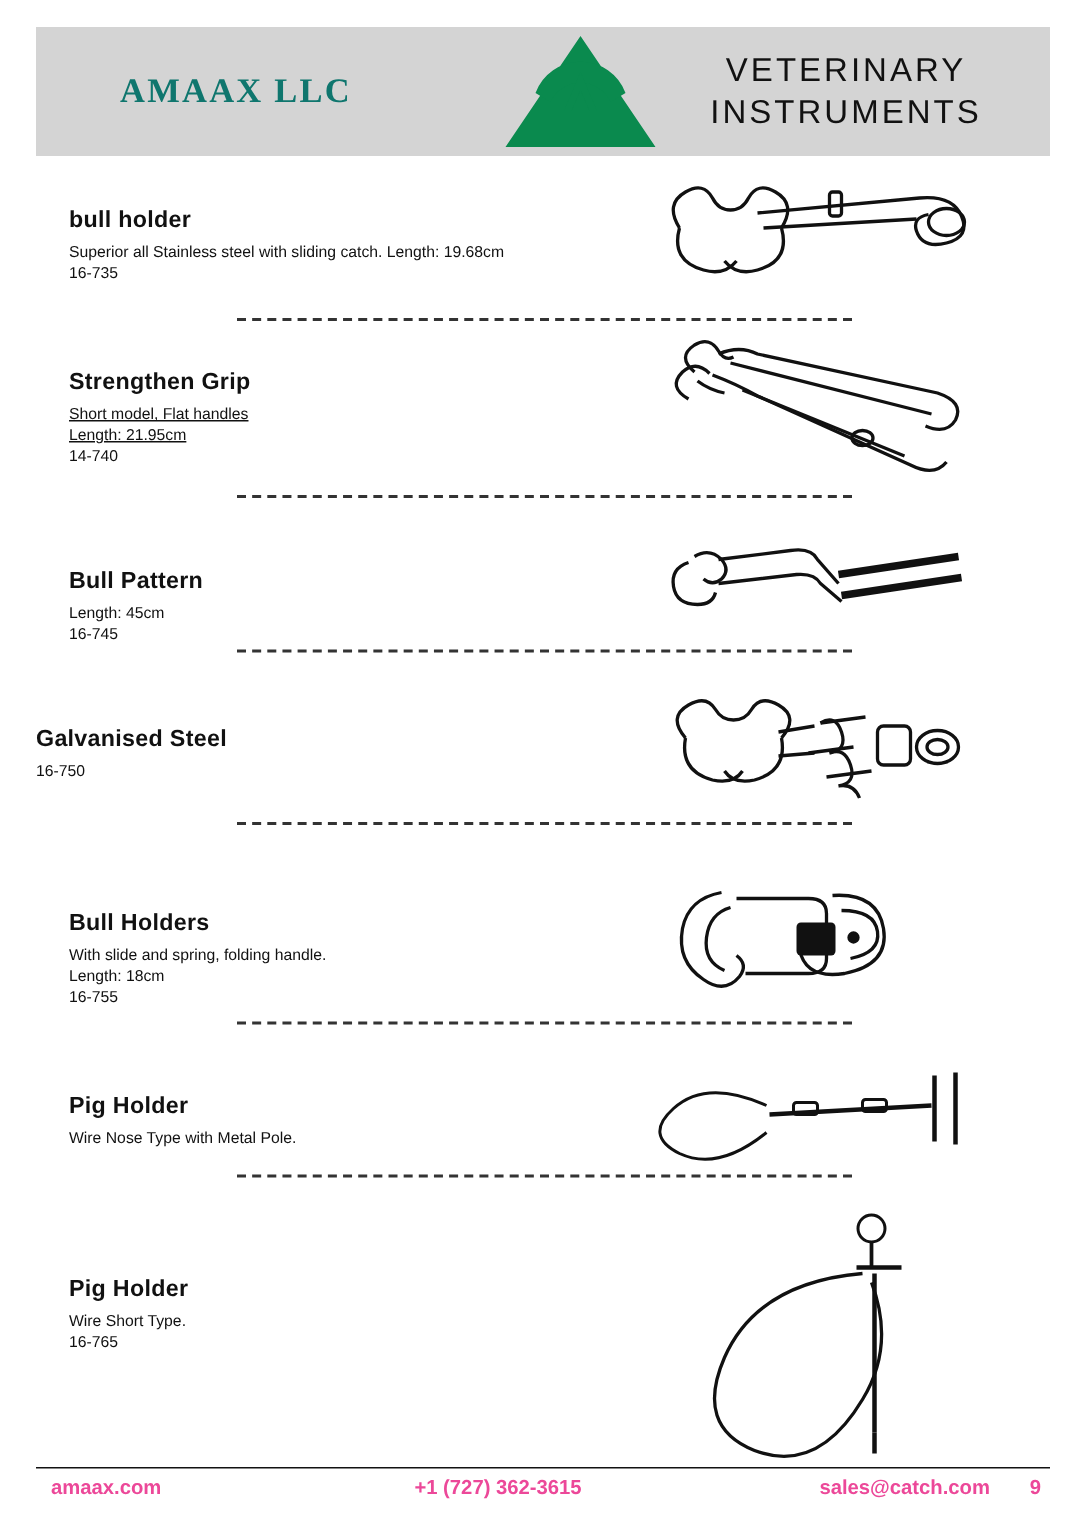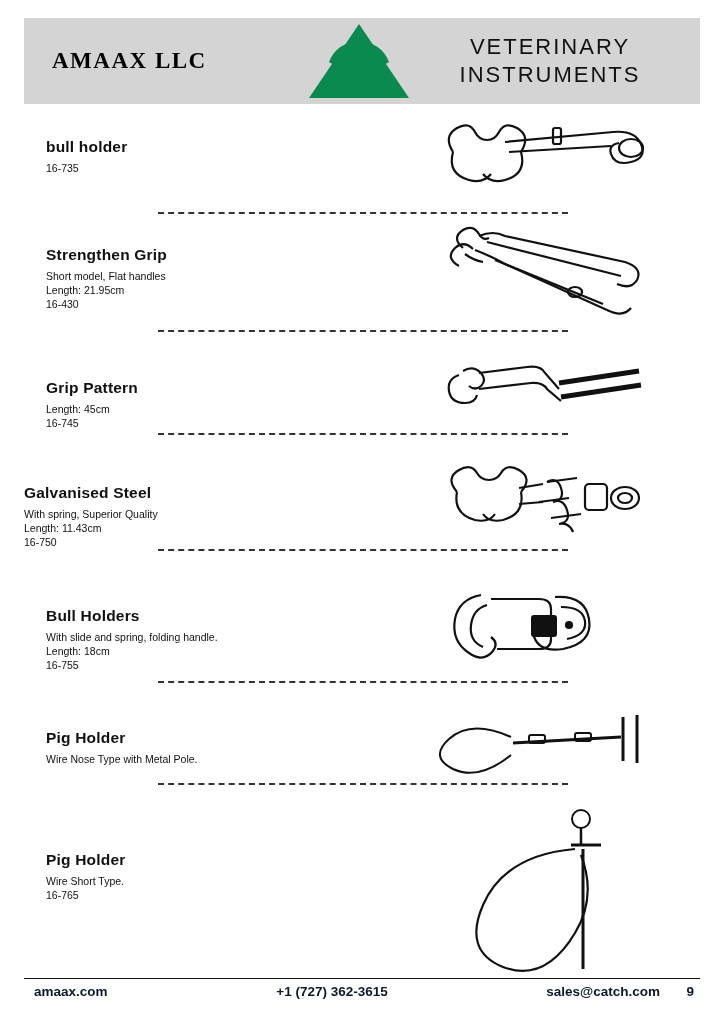"AMAAX LLC" .brand { color: #000000 -> #0f766e; margin-left: none -> 28px }
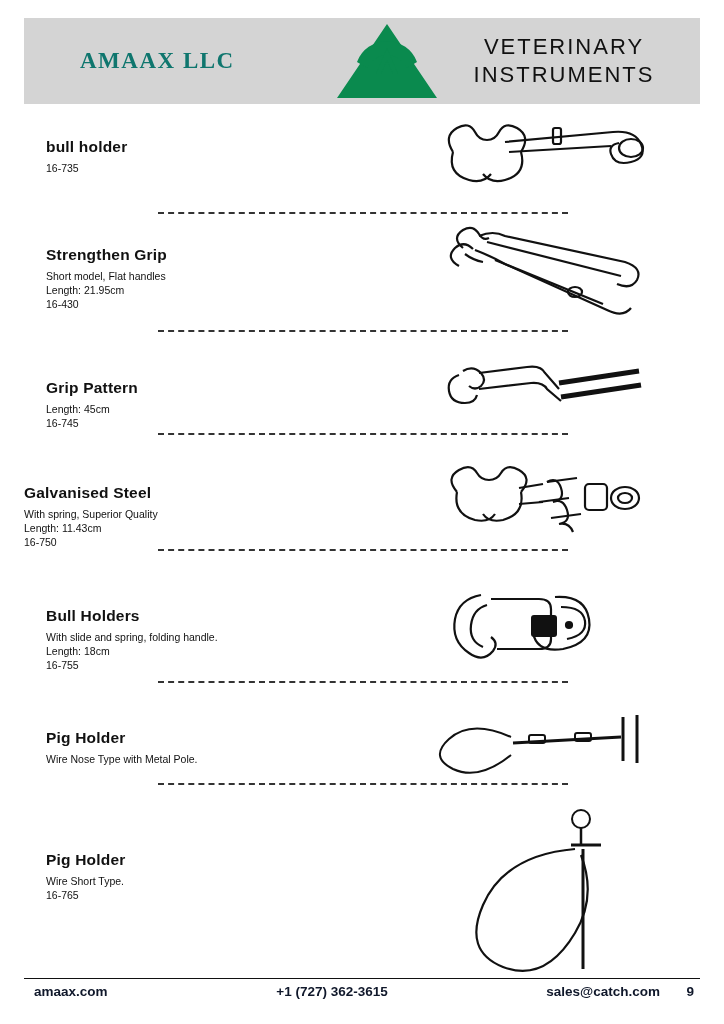"Superior all Stainless steel with" div.p-desc { html: none -> <div>Superior all Stainless steel with sliding catch. Length: 19.68cm</div> }
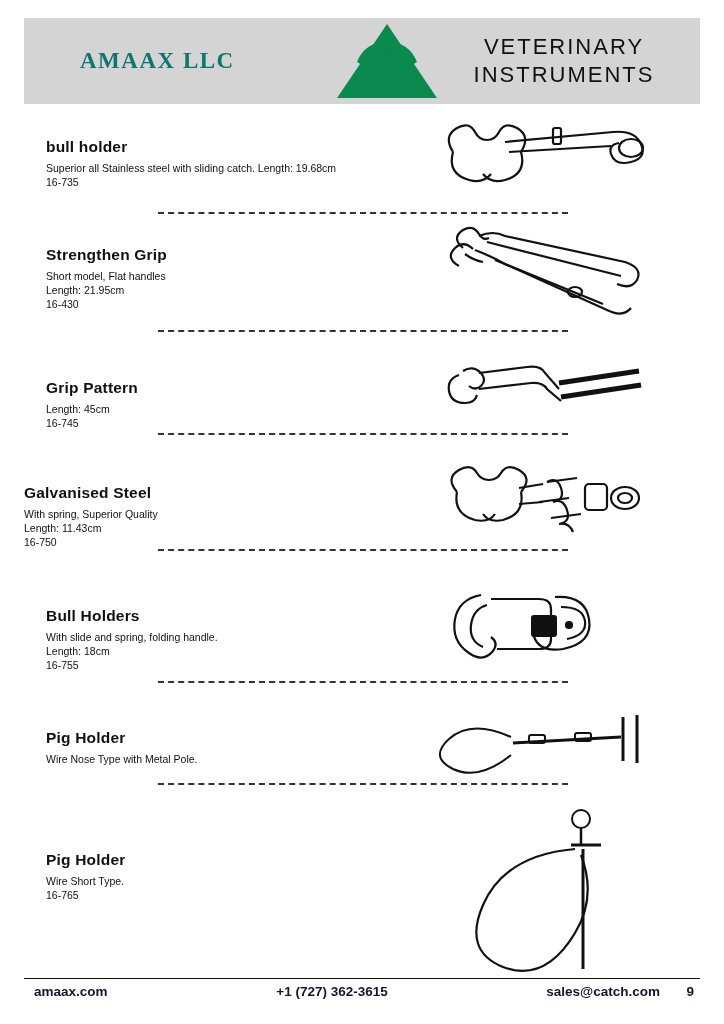"Short model, Flat handles" div.p-desc { text-decoration: none -> underline }
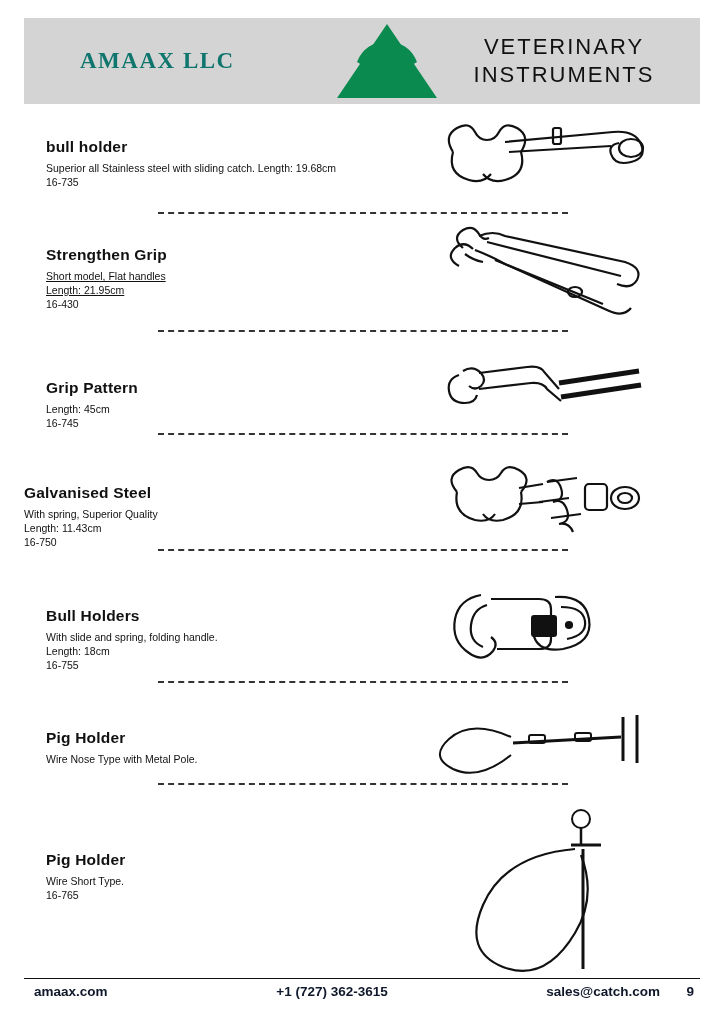"16-430" div.p-code { text: 16-430 -> 14-740 }
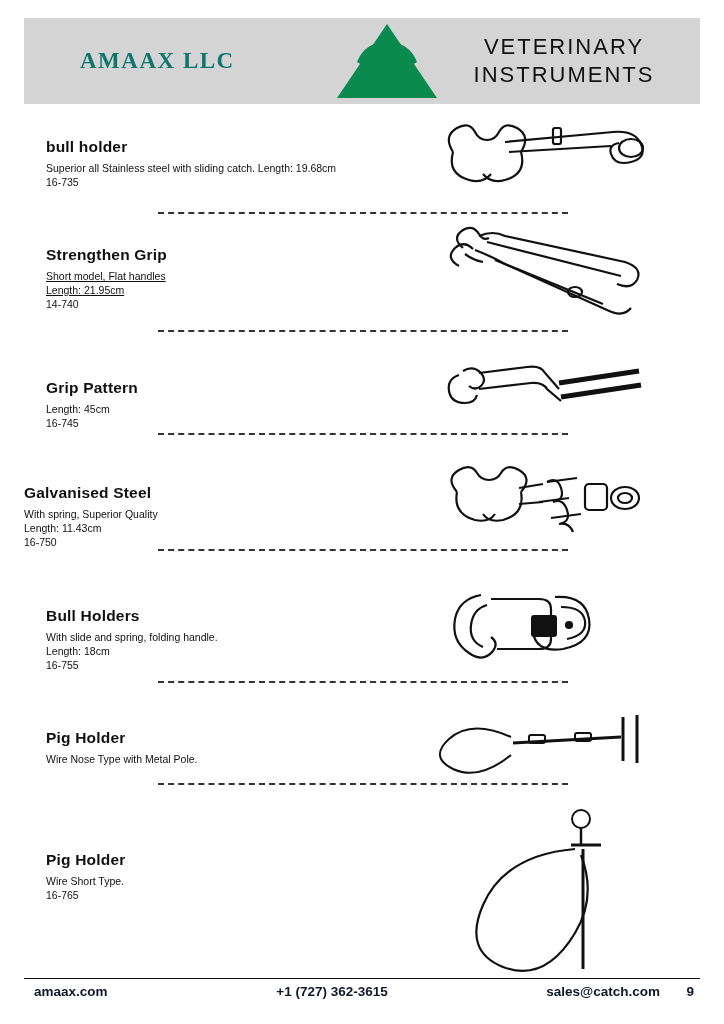"Grip Pattern" div.p-name { text: Grip -> Bull }
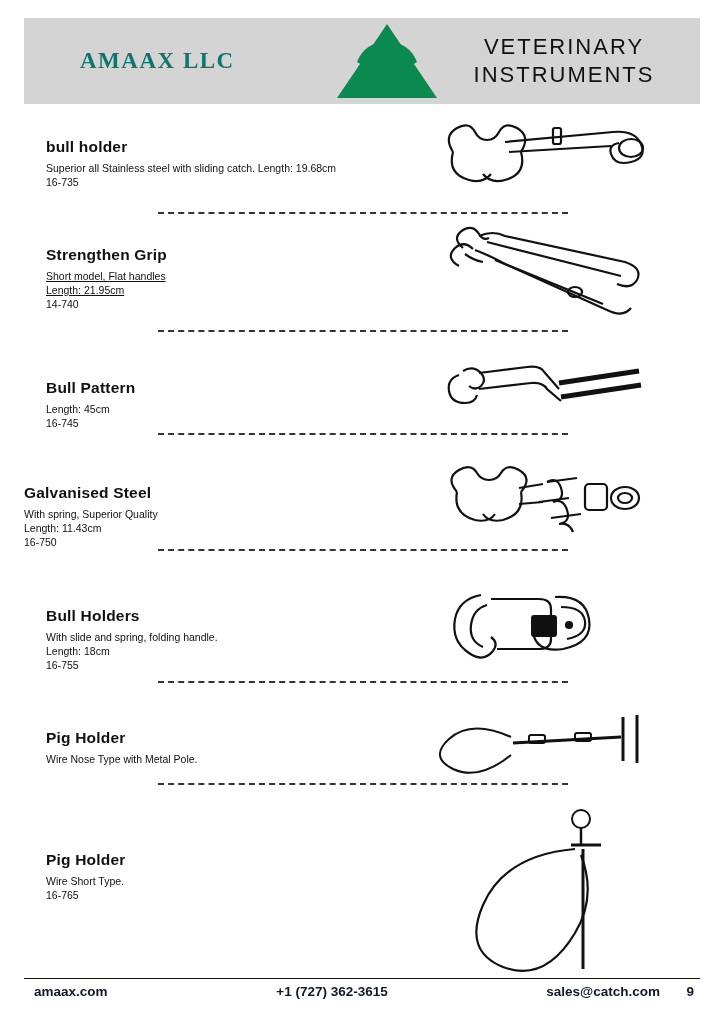"With spring, Superior Quality" div.p-desc { html: <div>With spring, Superior Quality Length: 11.43cm</div> -> none }
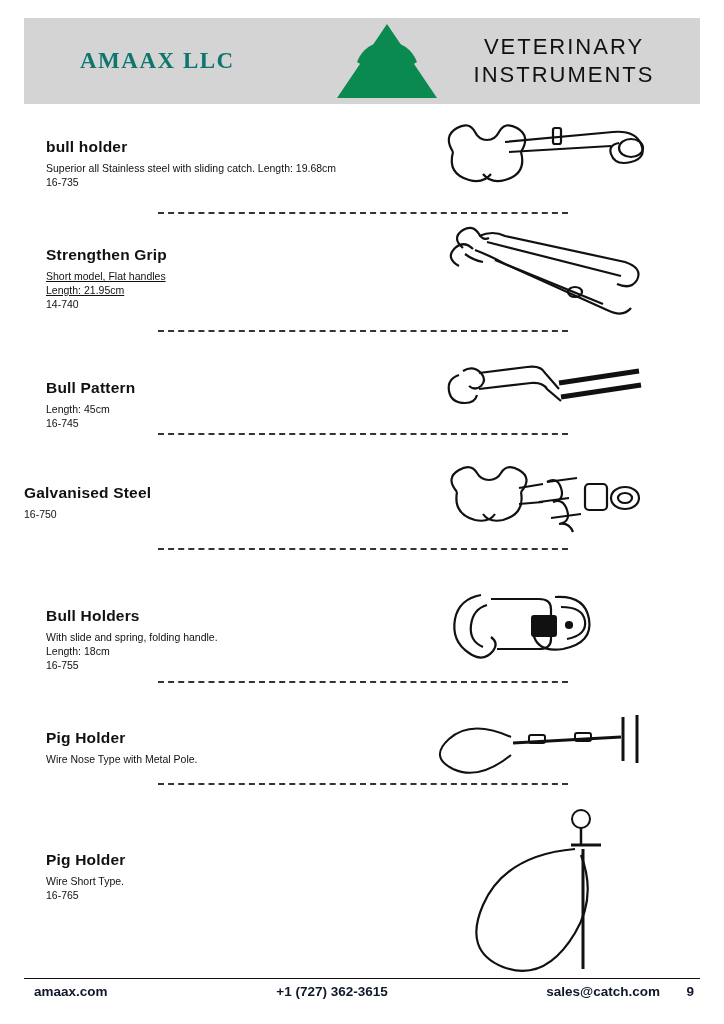"amaax.com" .footer { color: #0f172a -> #ec4899 }
